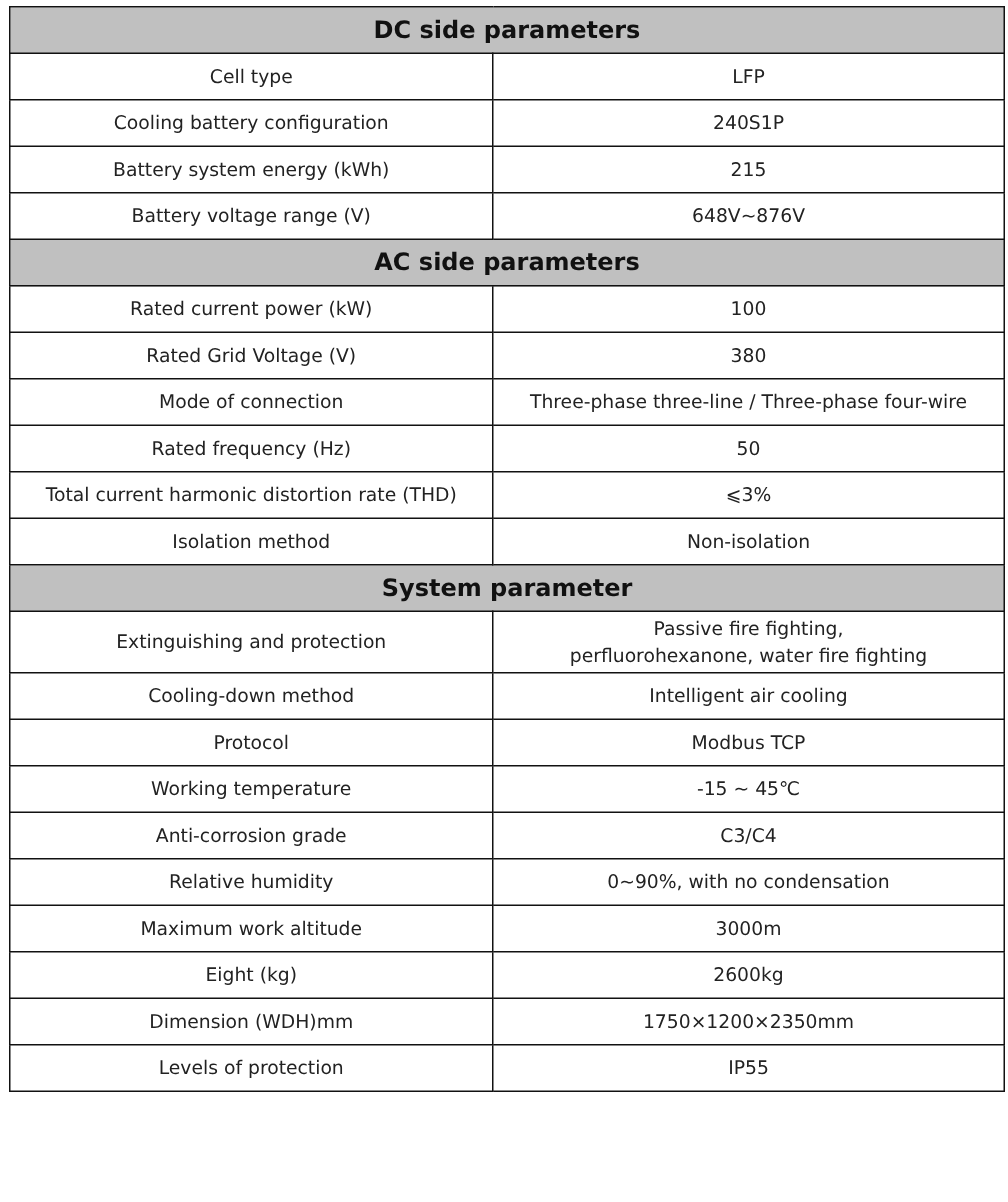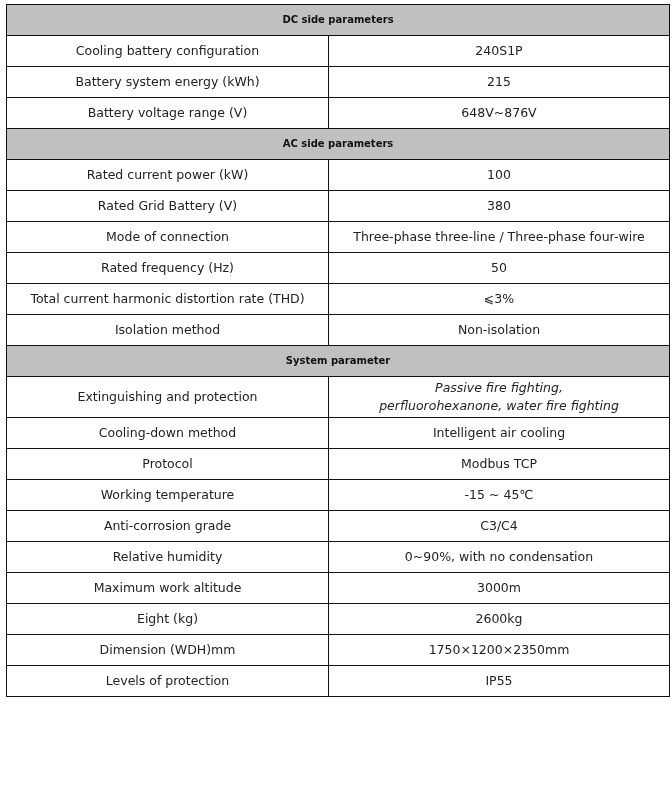"DC side parameters" table.spec th.section { font-size: 10px -> 16px }
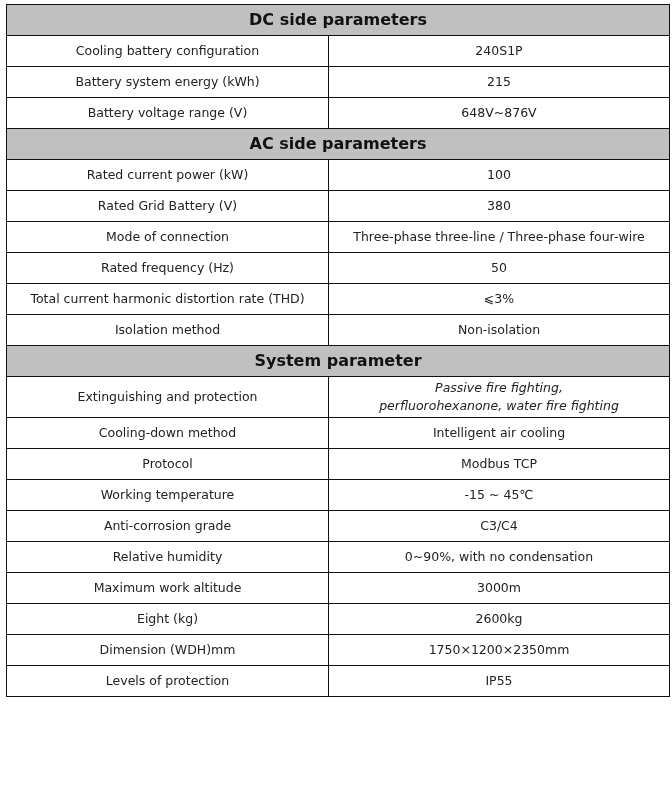"Cell type" tr { html: none -> <tr> <td>Cell type</td> <td>LFP</td> </tr> }
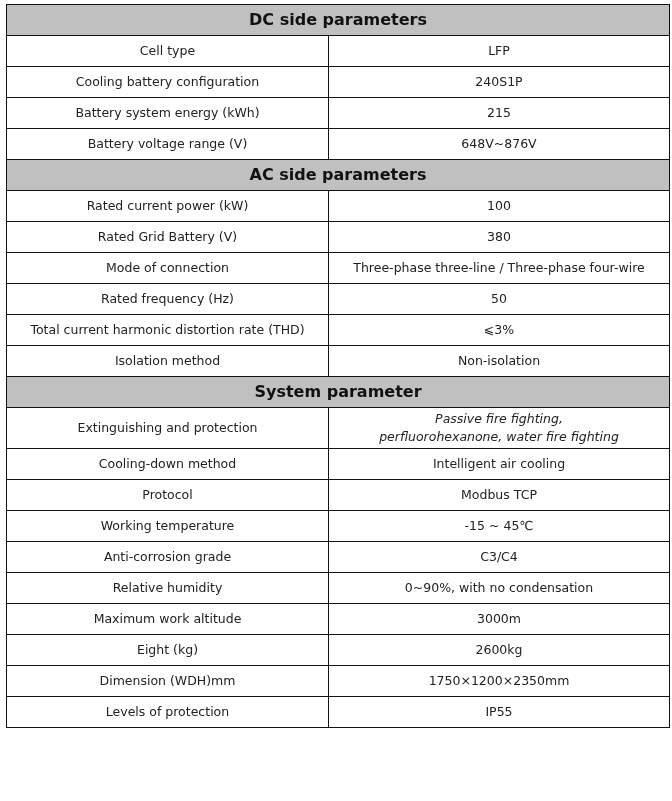"Rated Grid Battery (V)" td { text: Battery -> Voltage }
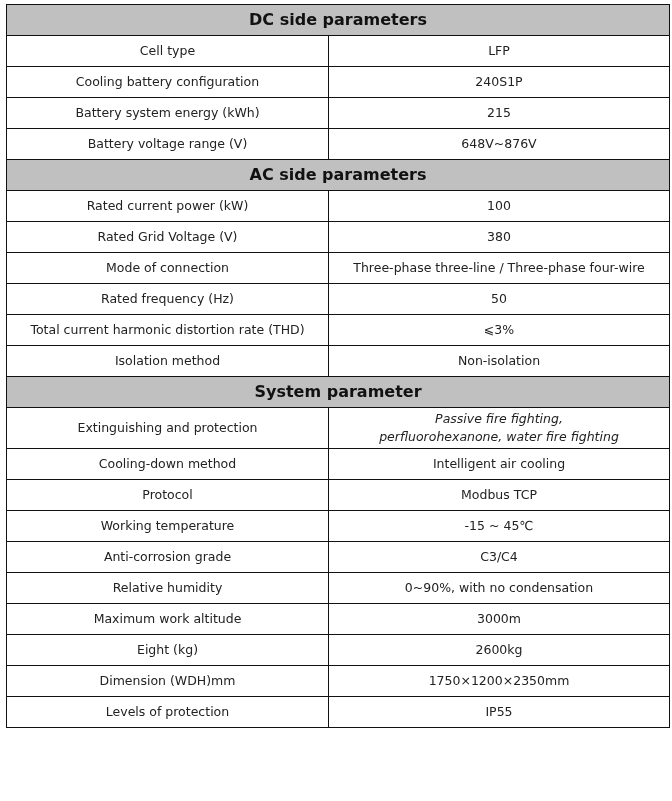"Passive fire fighting," .line { font-style: italic -> none }
